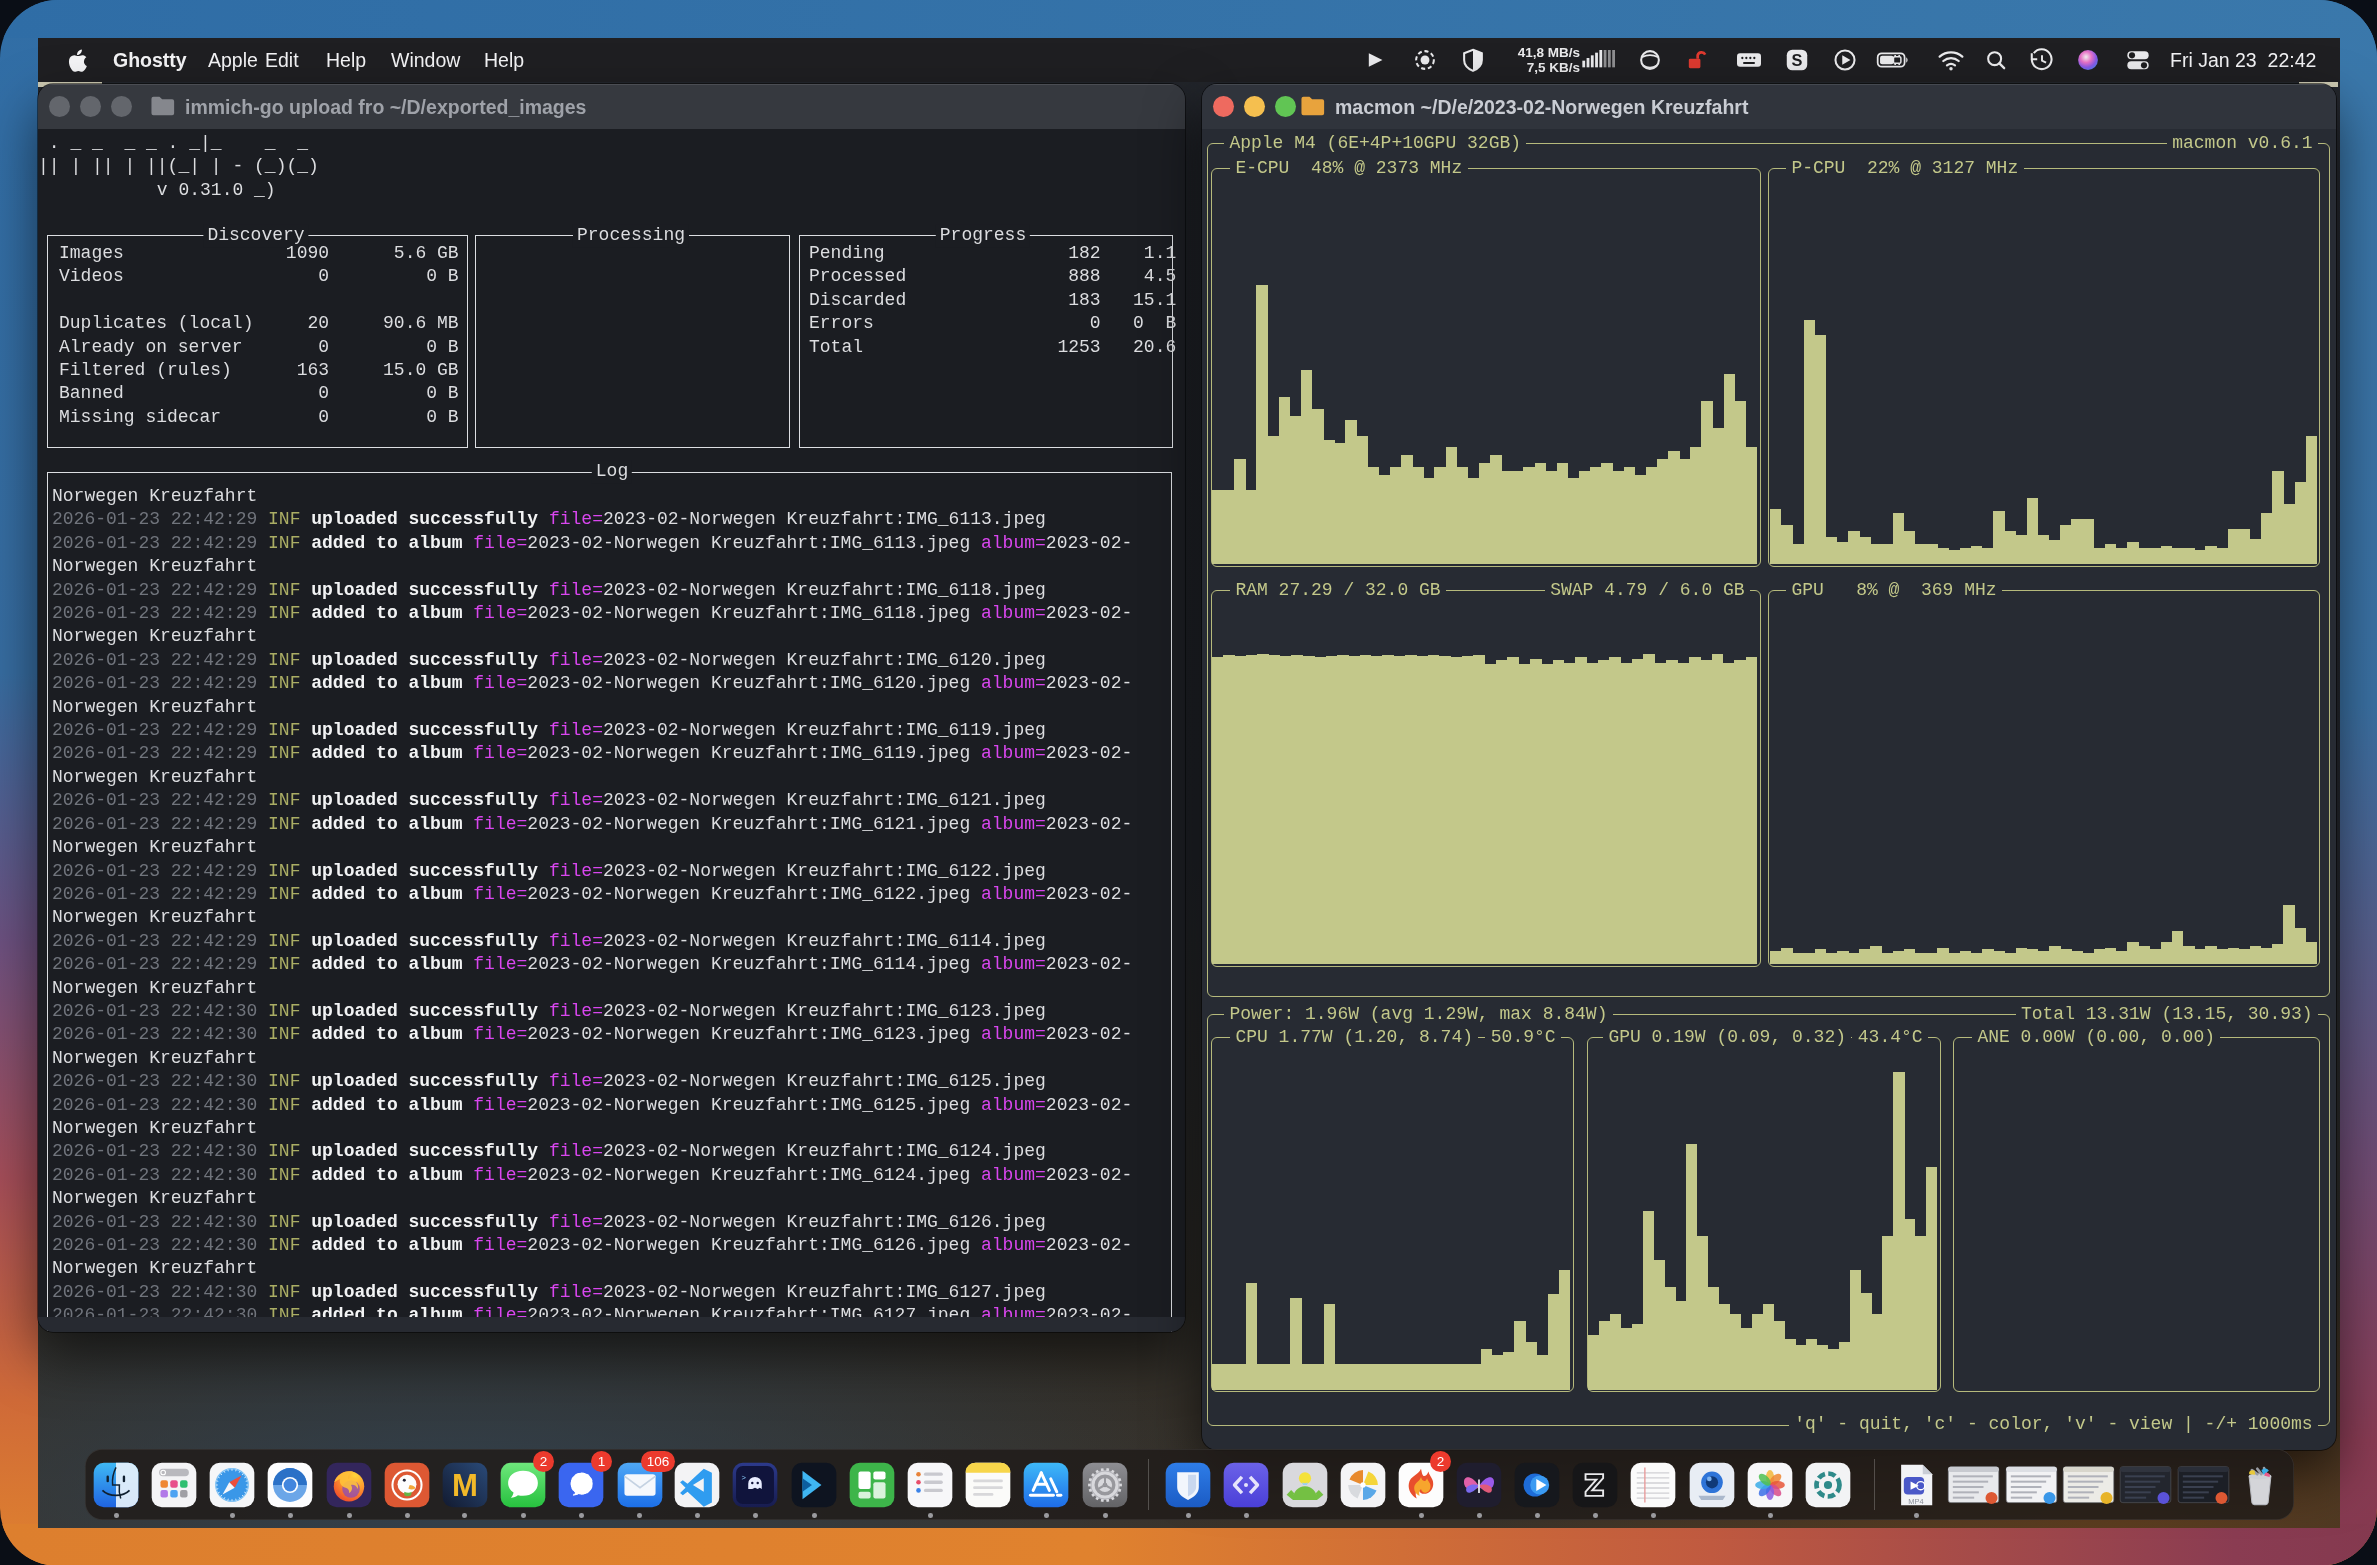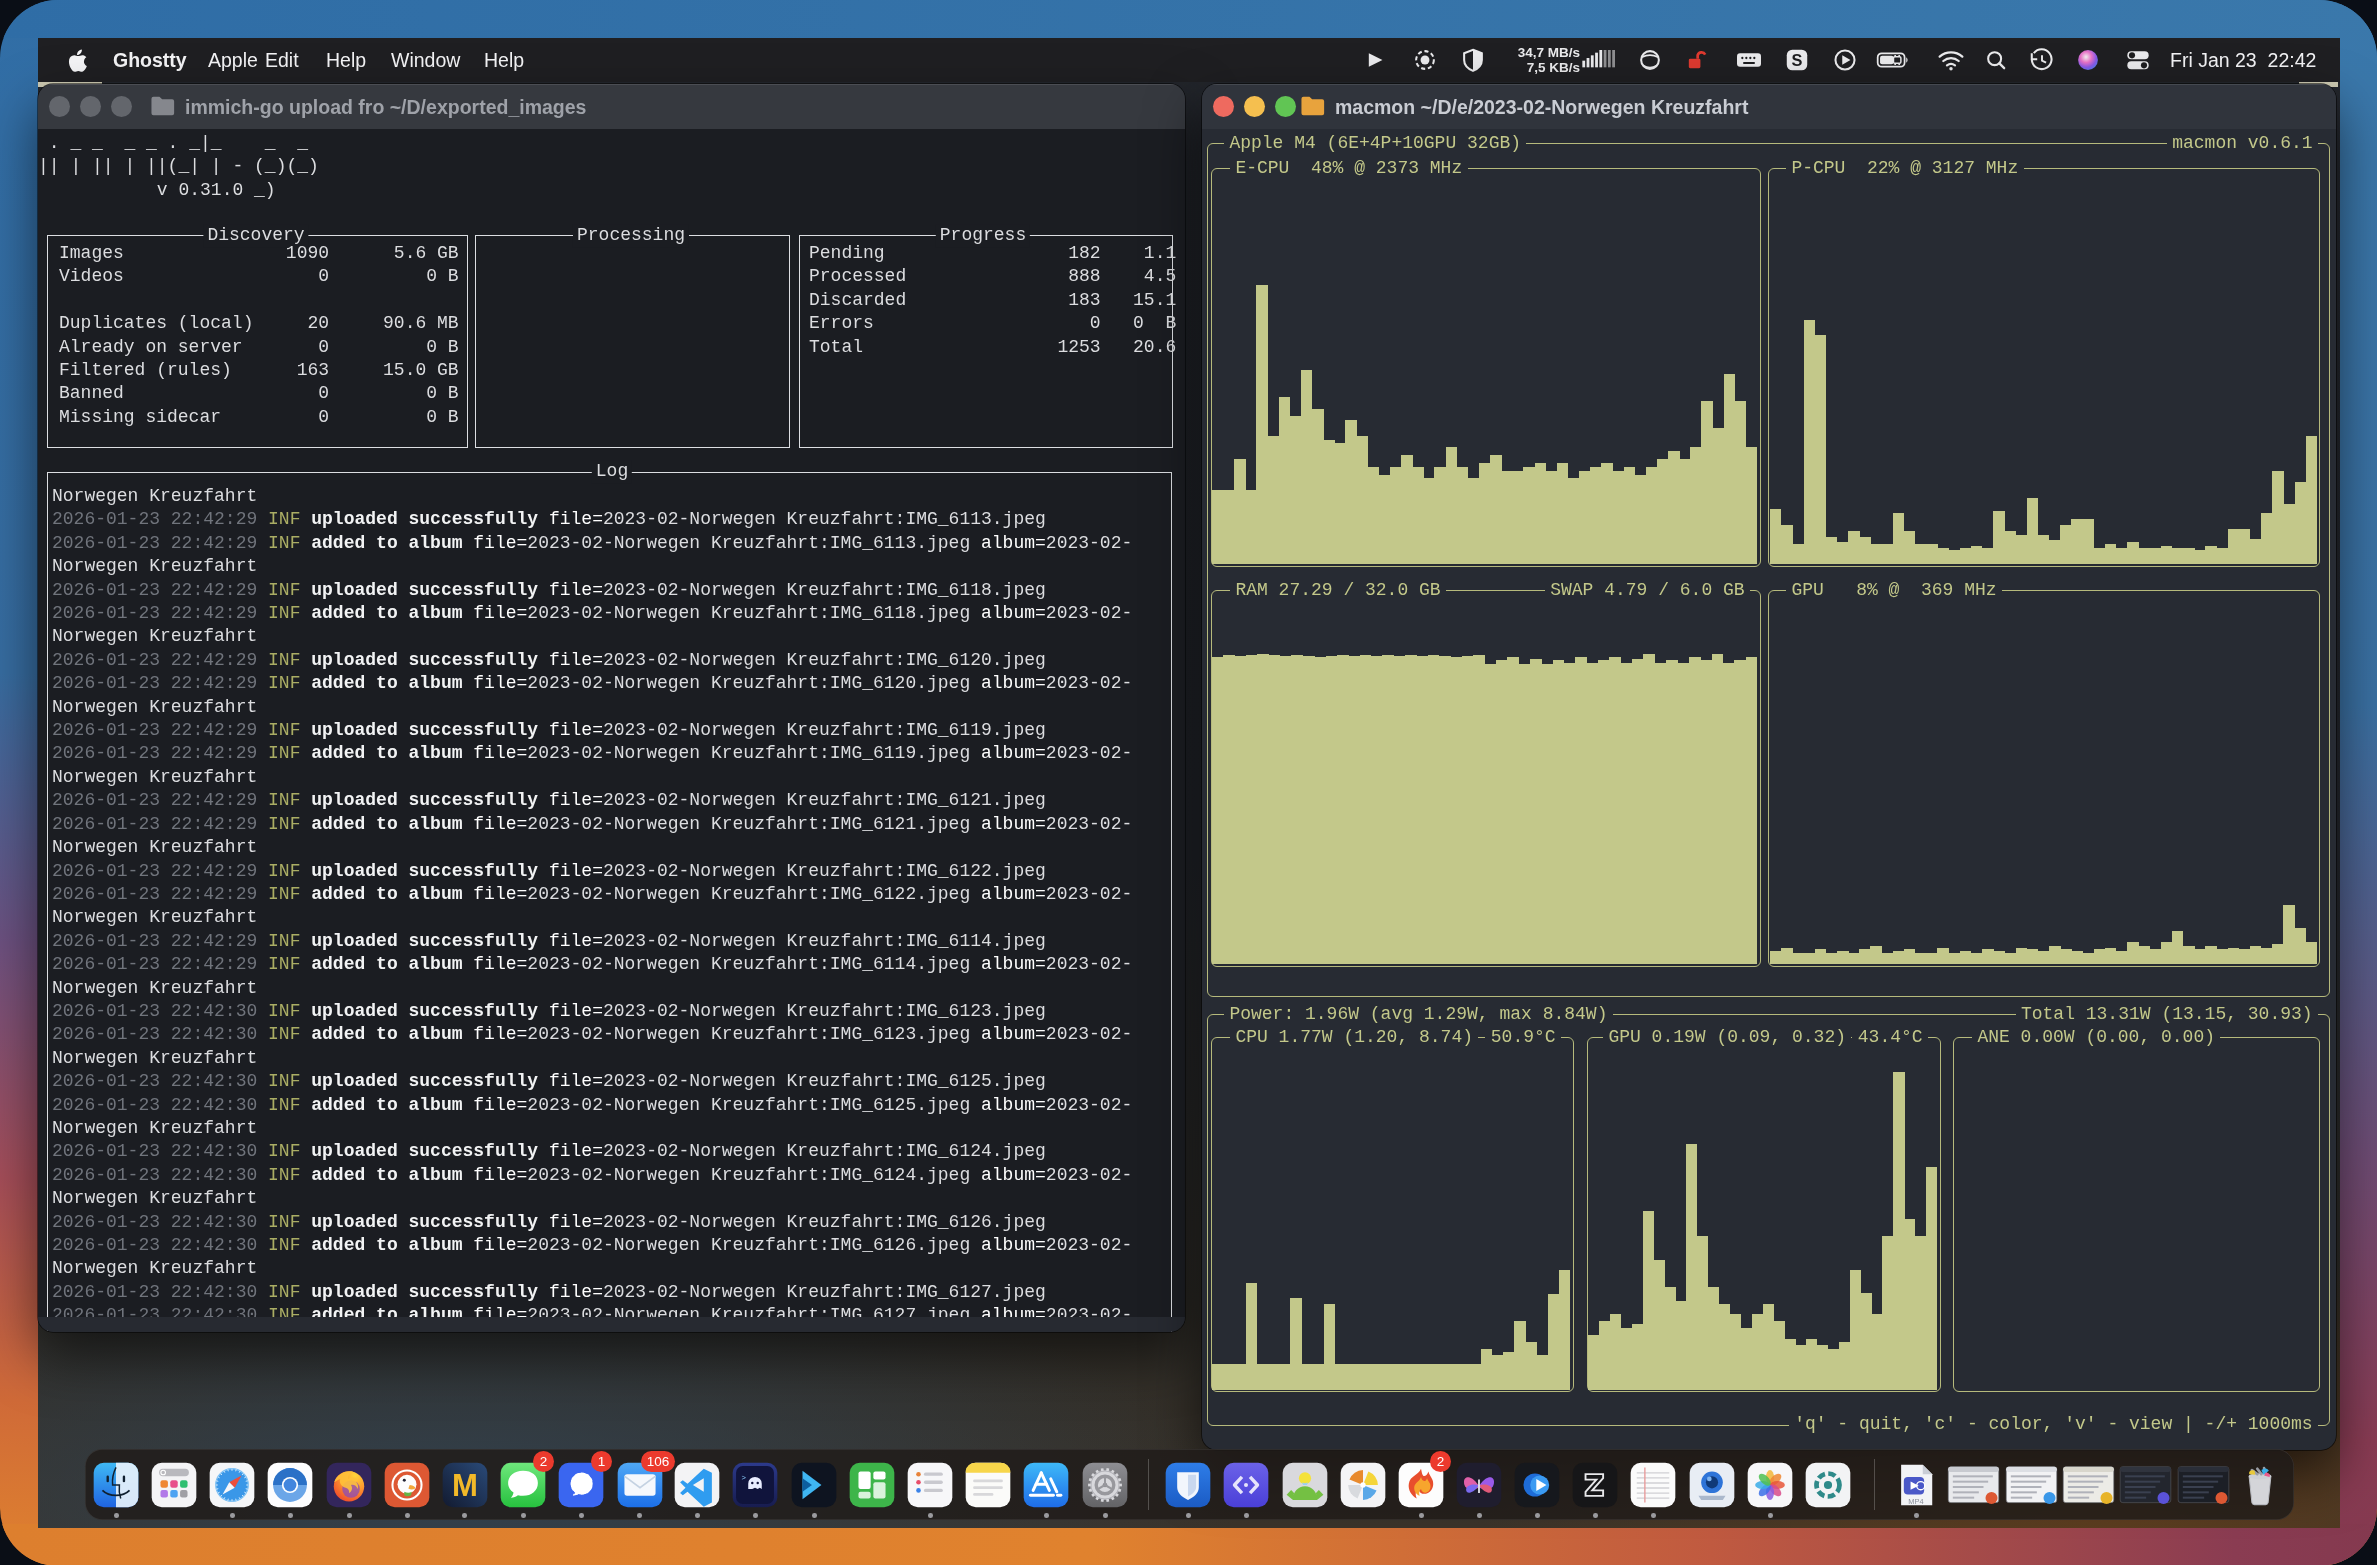"34,7 MB/s" div { text: 34,7 -> 41,8 }
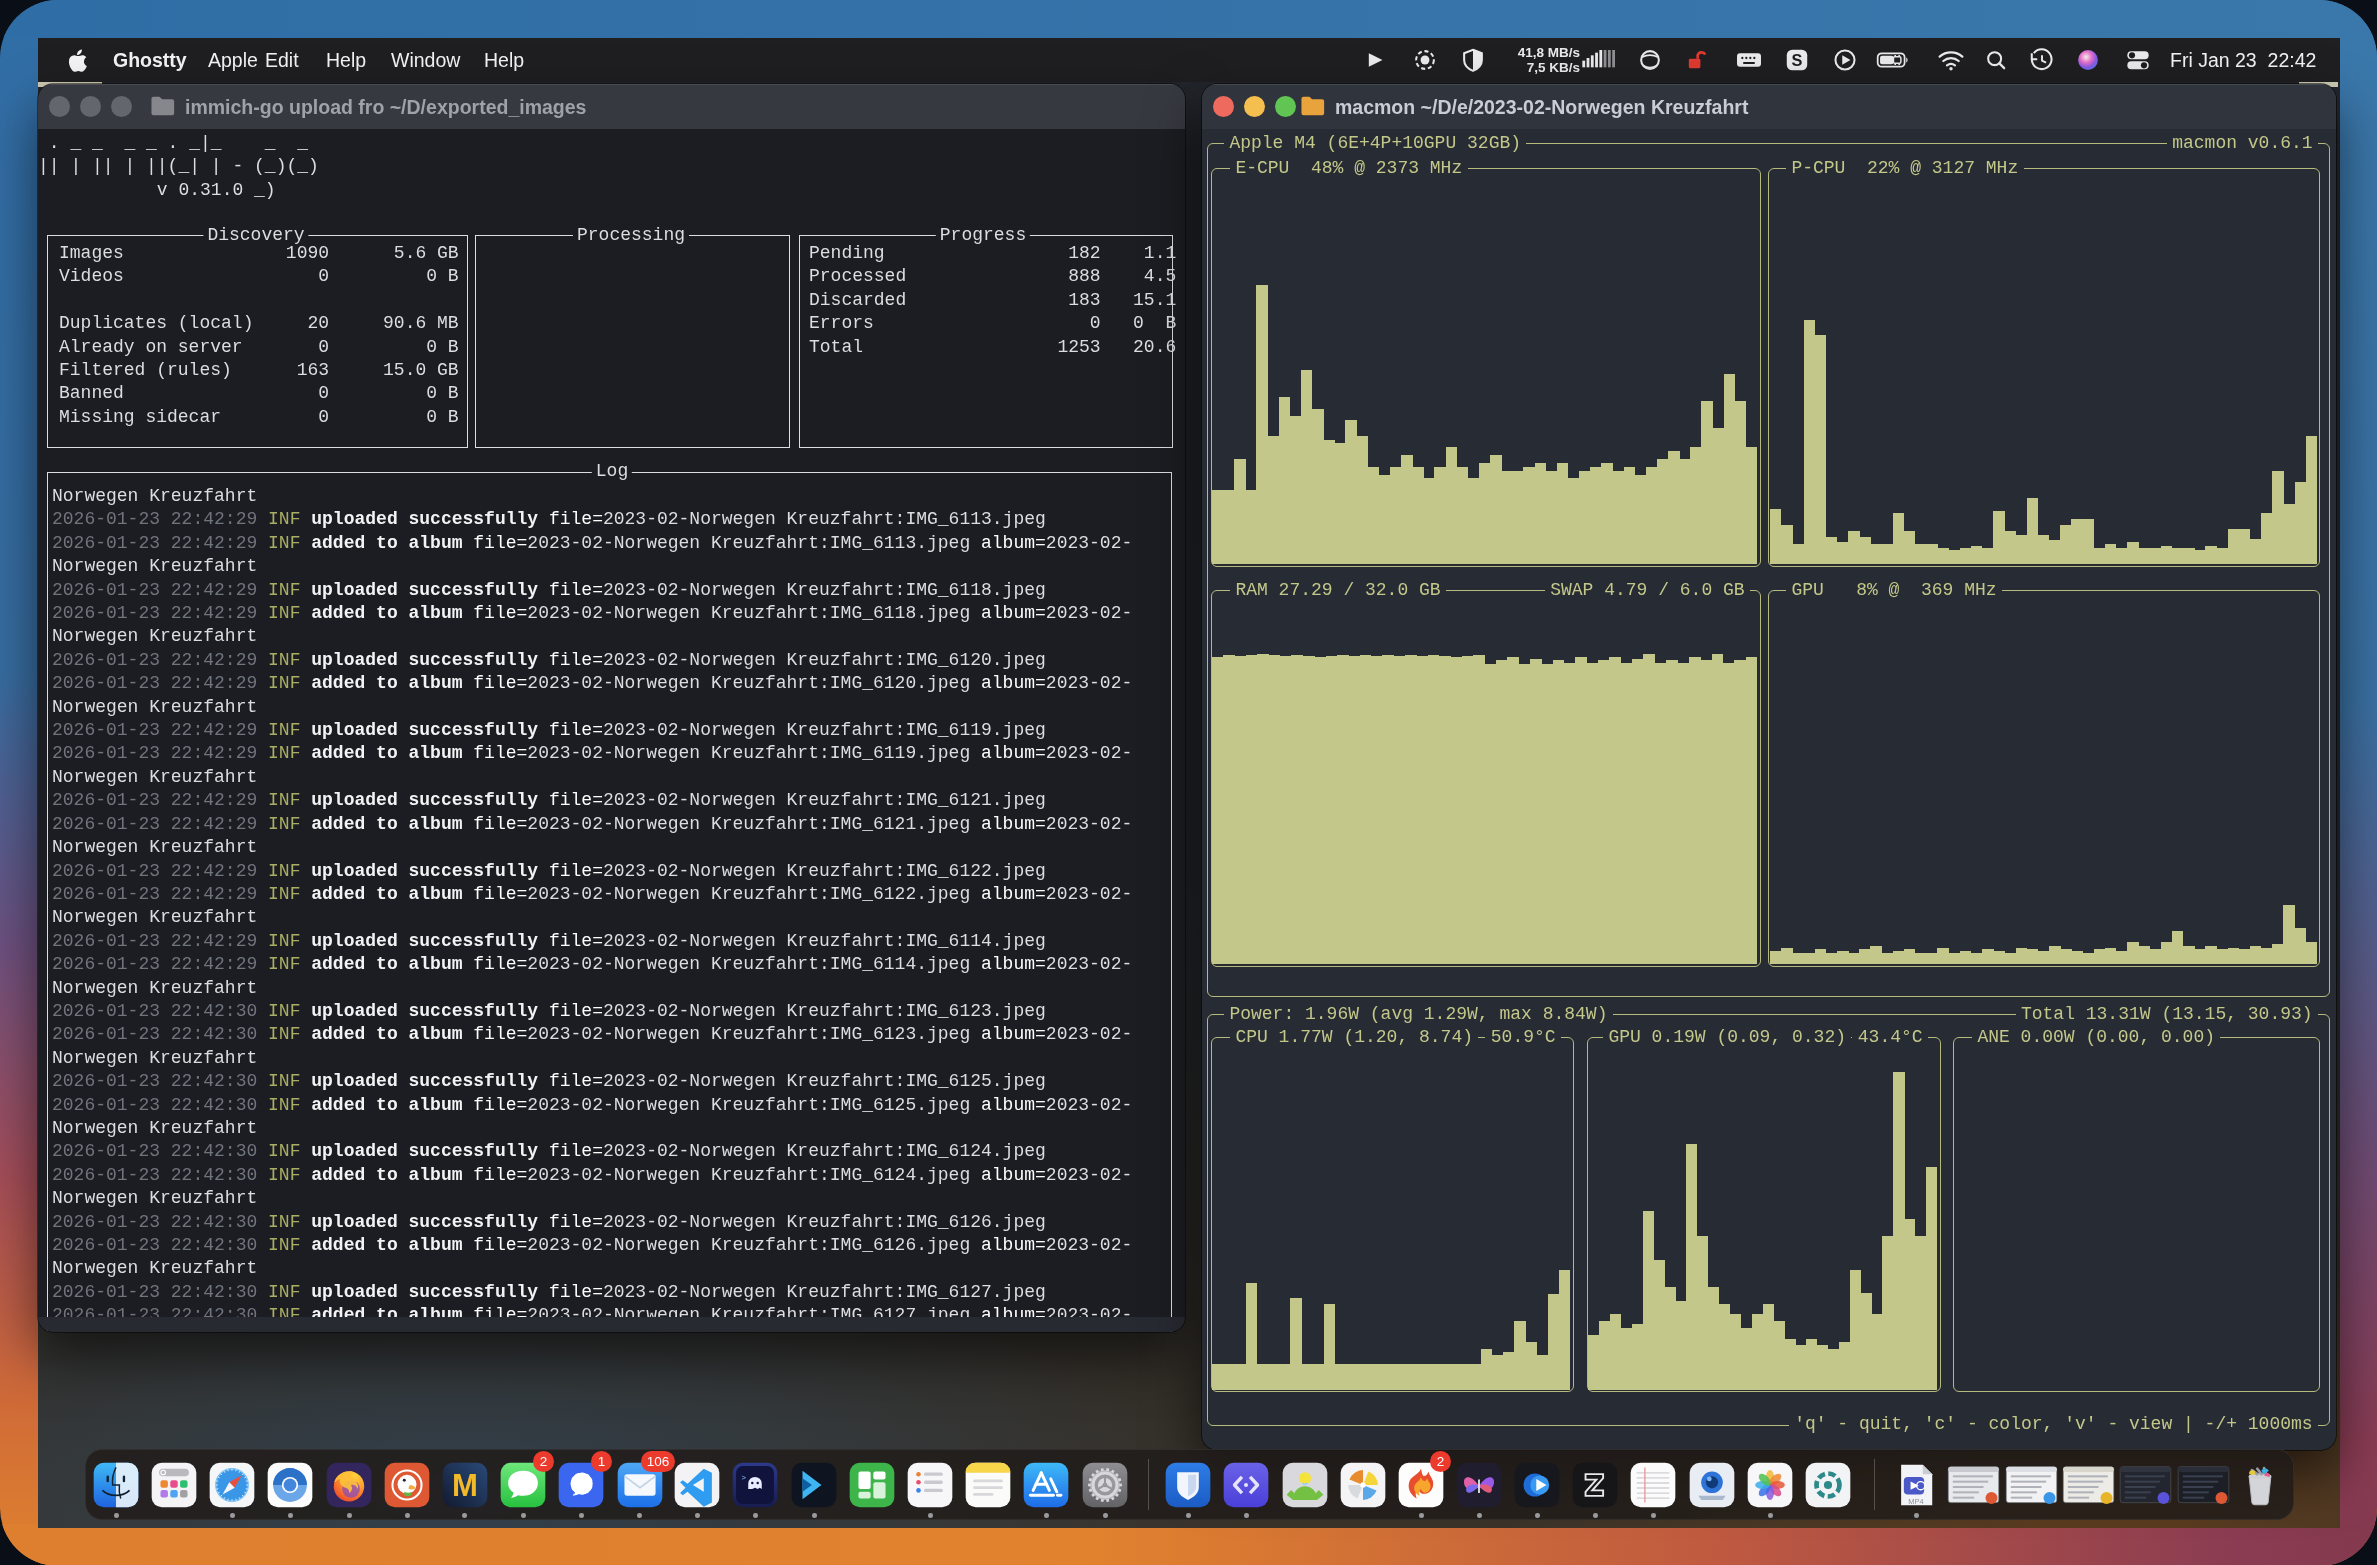"file=" .t { color: #ffffff -> #d946ef }
